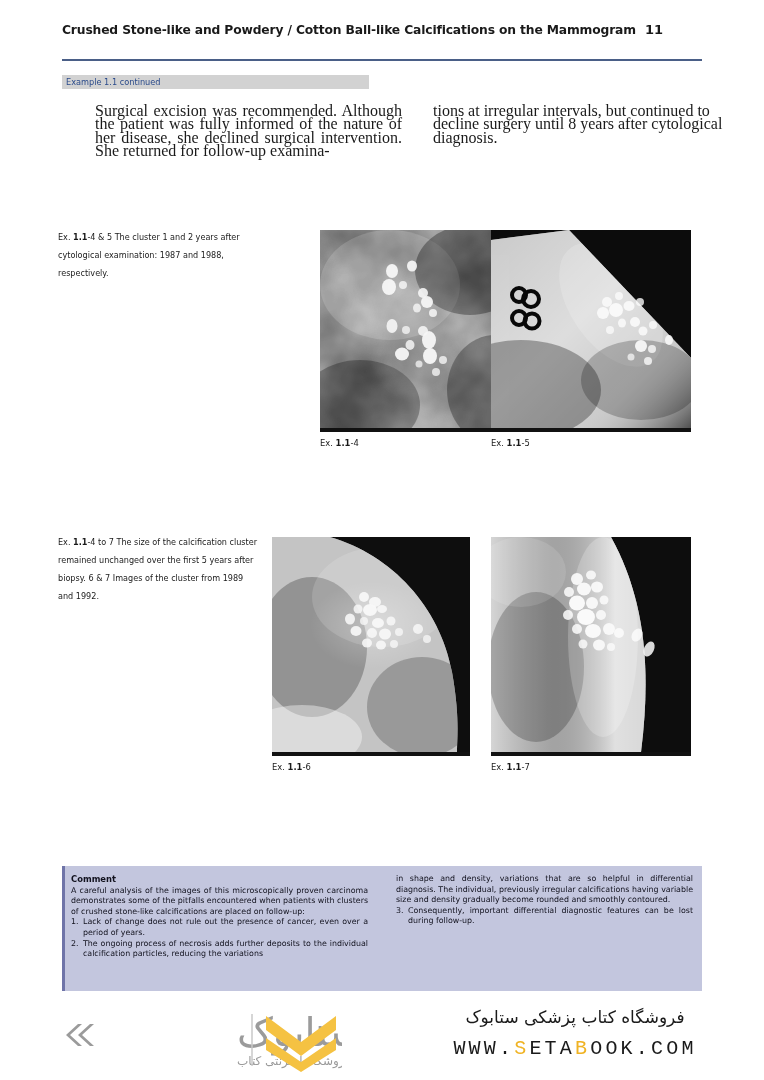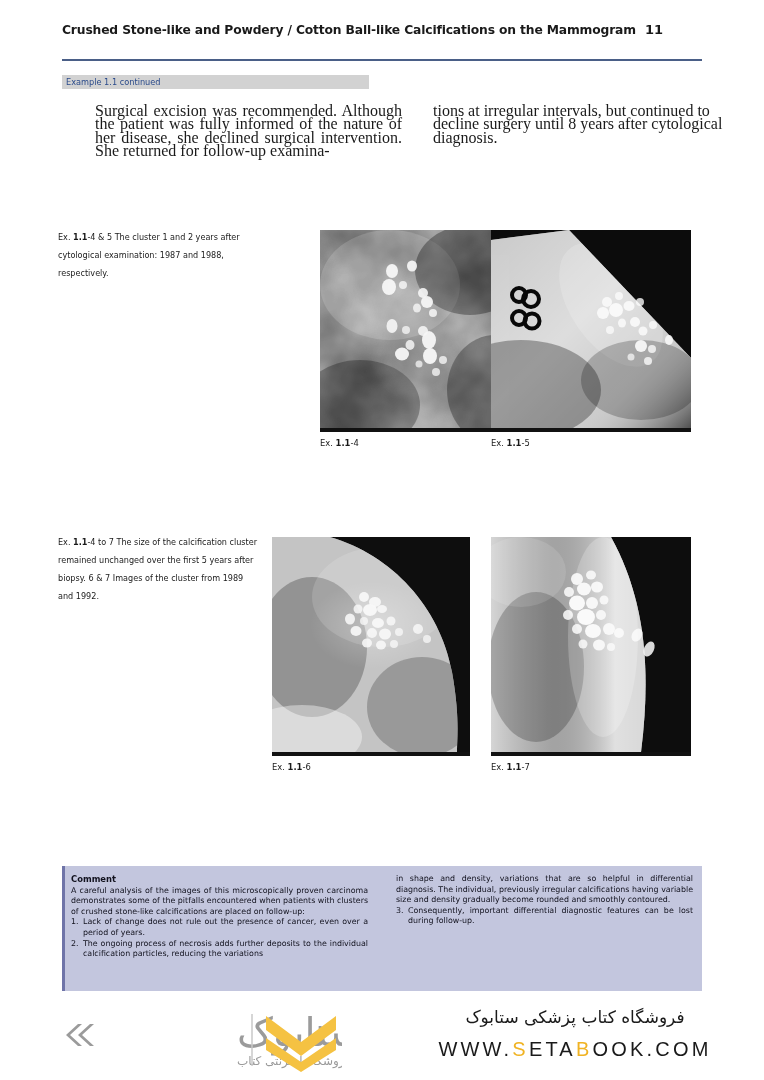"WWW.SETABOOK.COM" .footer-url { font-family: Liberation Sans, sans-serif -> Liberation Mono, monospace }
